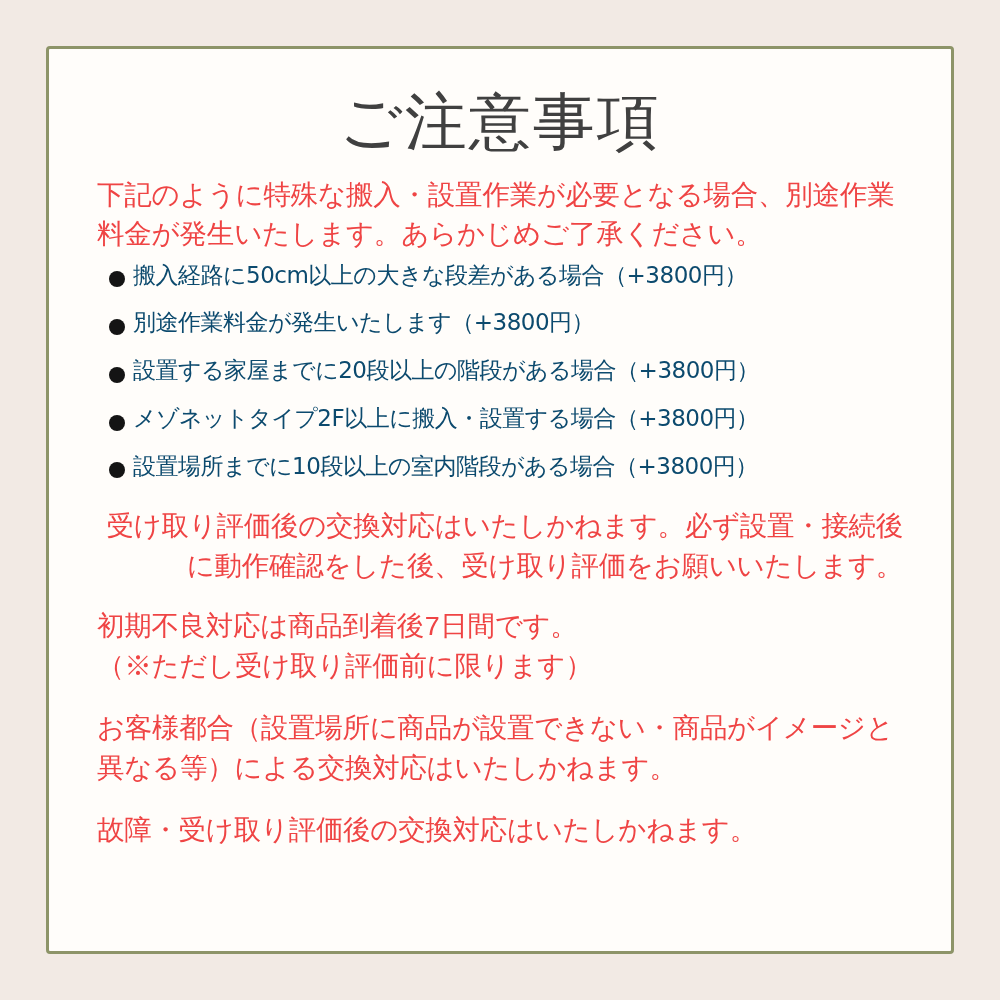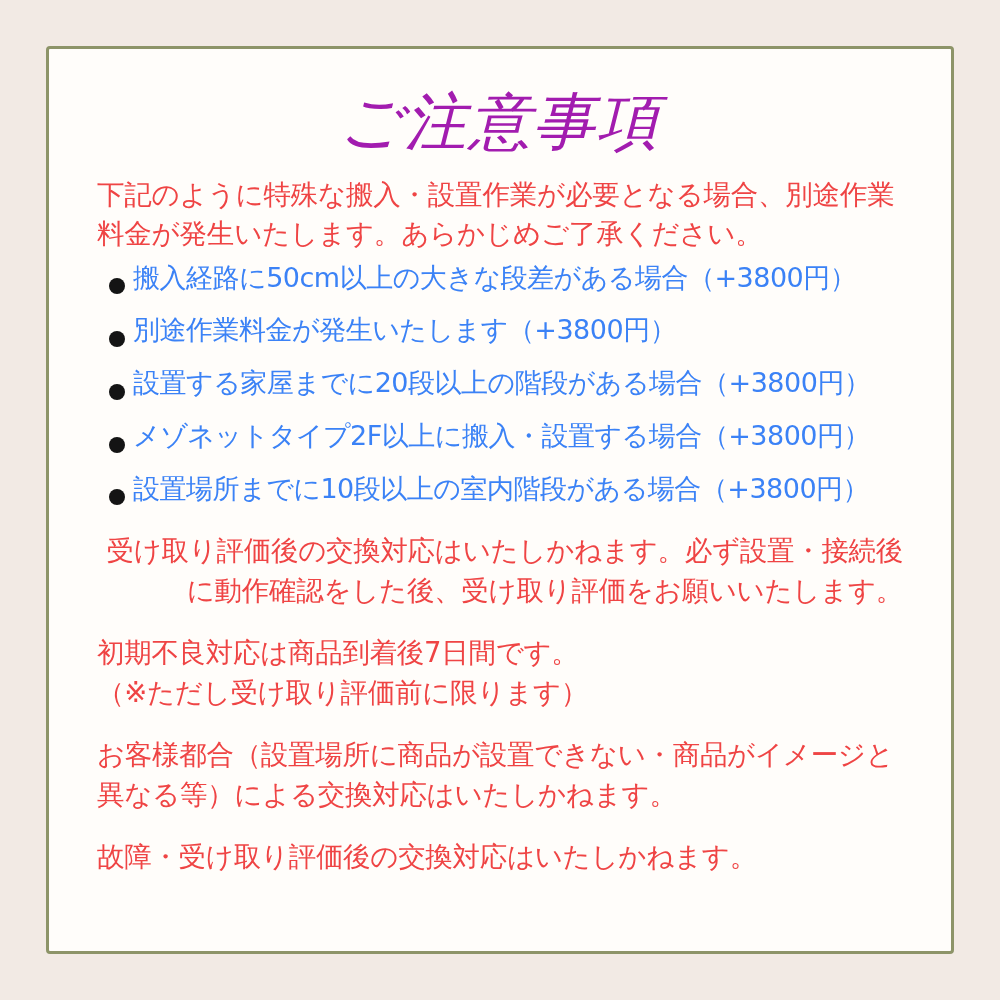"ご注意事項" .title { color: #a21caf -> #404040; font-style: italic -> none }
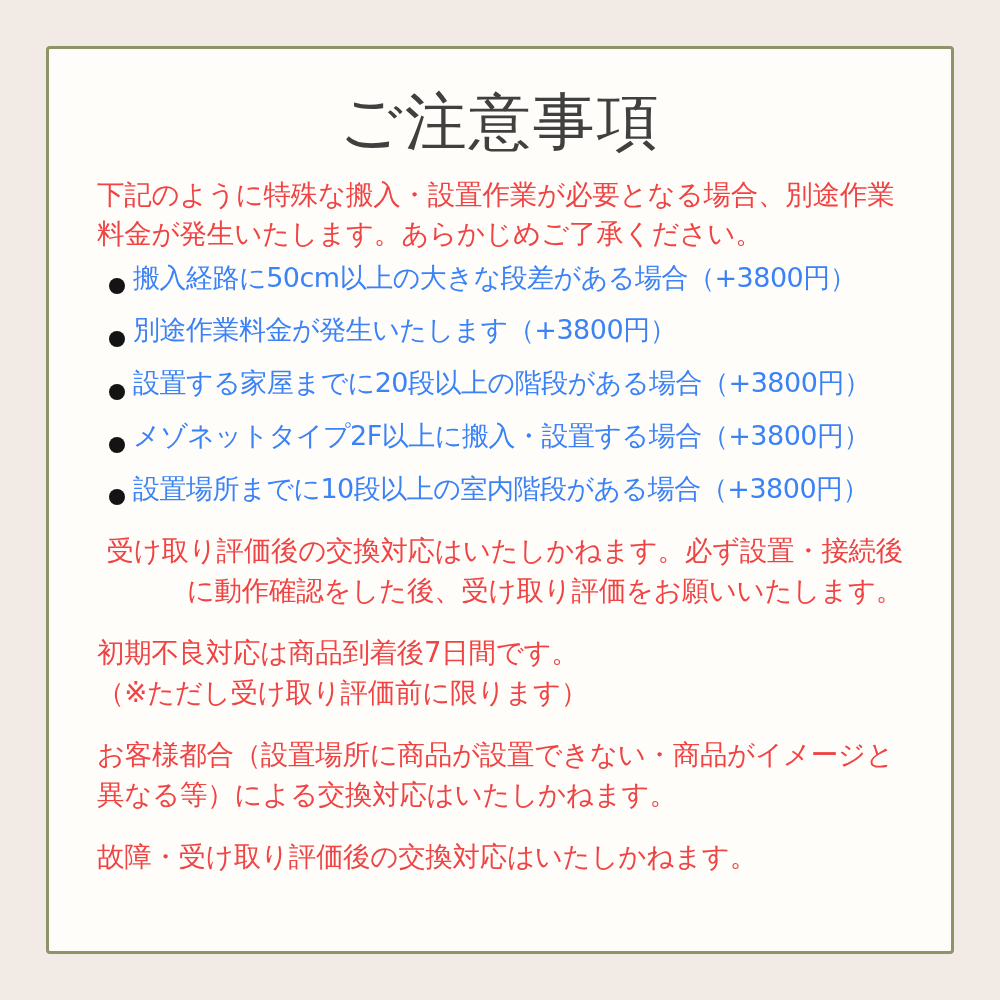"搬入経路に50cm以上の大きな段差がある場合（+3800円）" .bullets li { align-items: flex-end -> center; color: #3b82f6 -> #0c4a6e; font-size: 27px -> 23px }
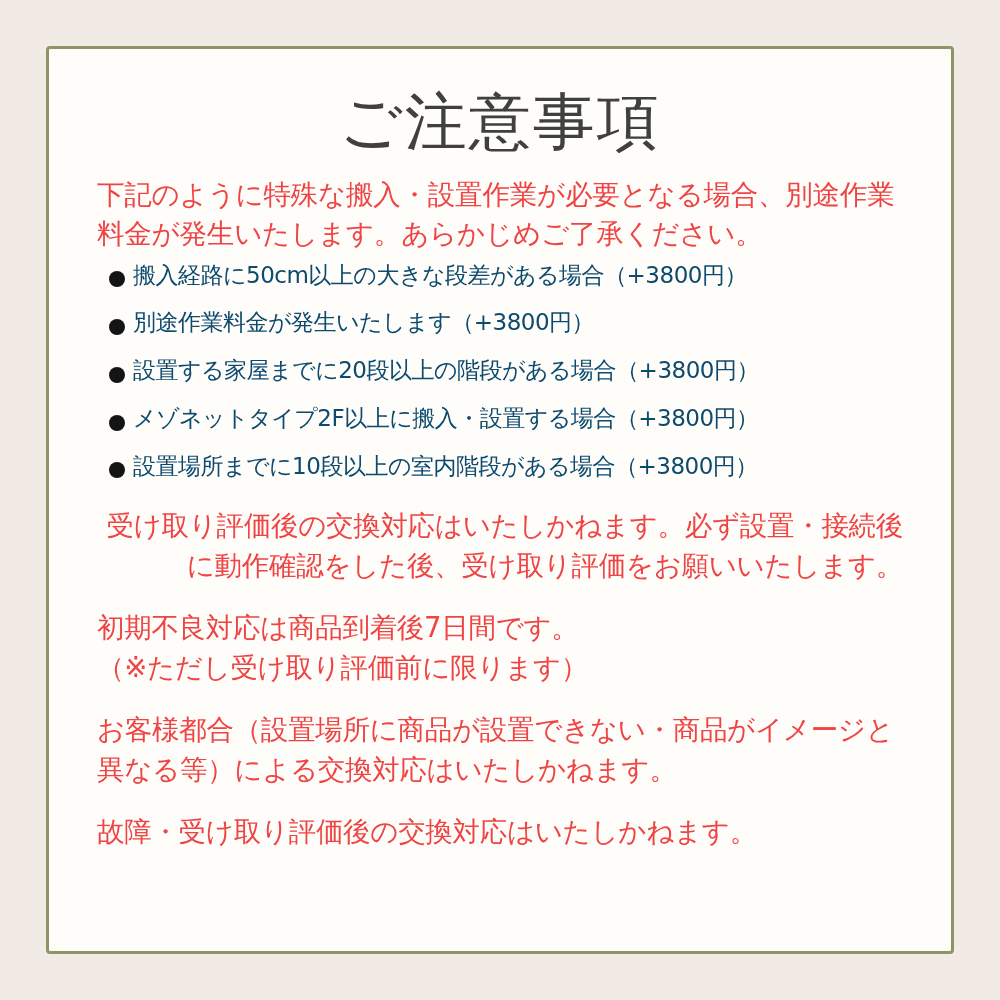"初期不良対応は商品到着後7日間です。" .para + .para { font-family: none -> Liberation Mono, monospace }
